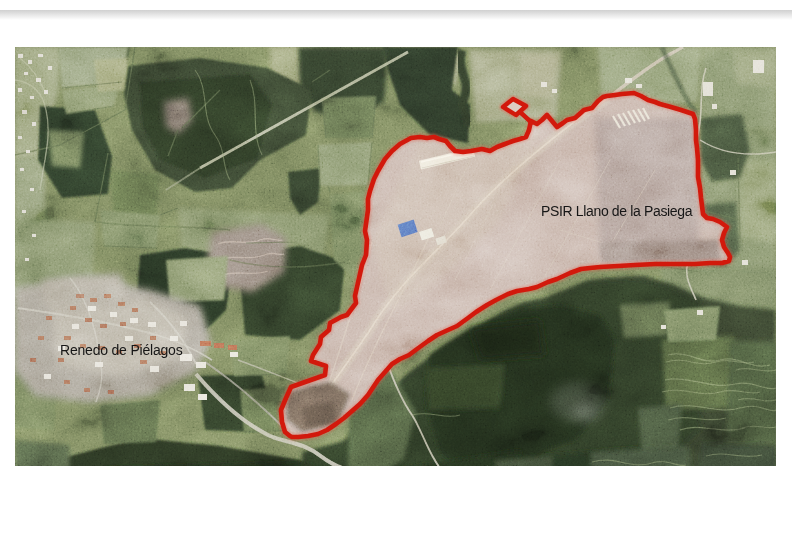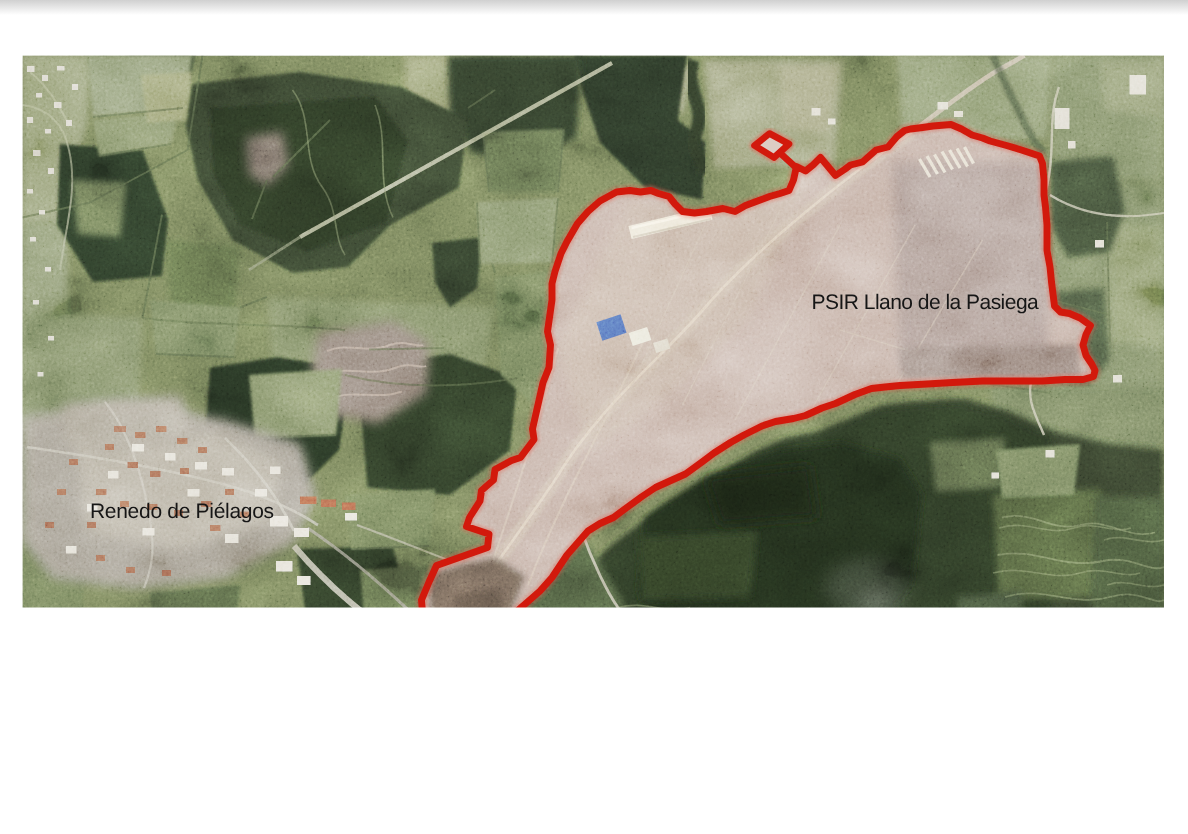"PSIR Llano de la Pasiega" #page { height: 405px -> 456px; margin-top: none -> 10px }
